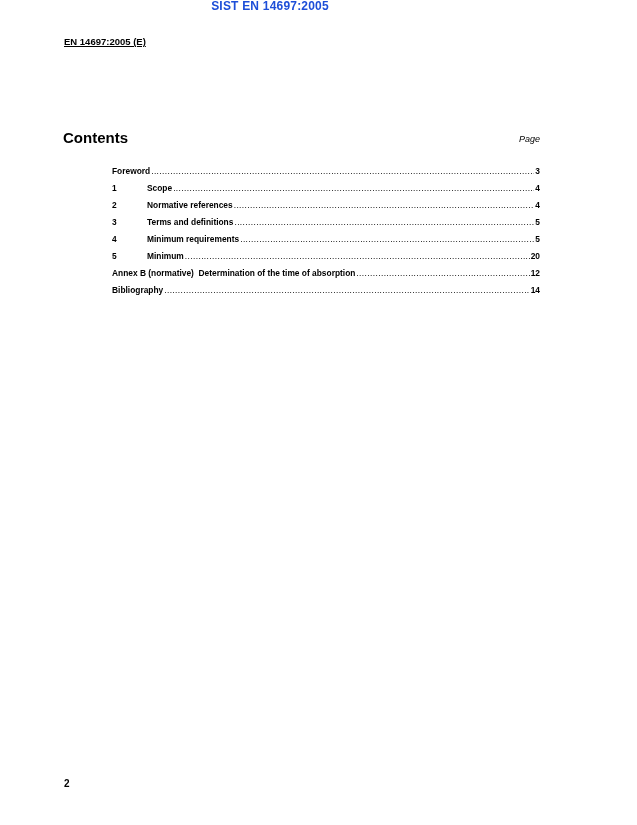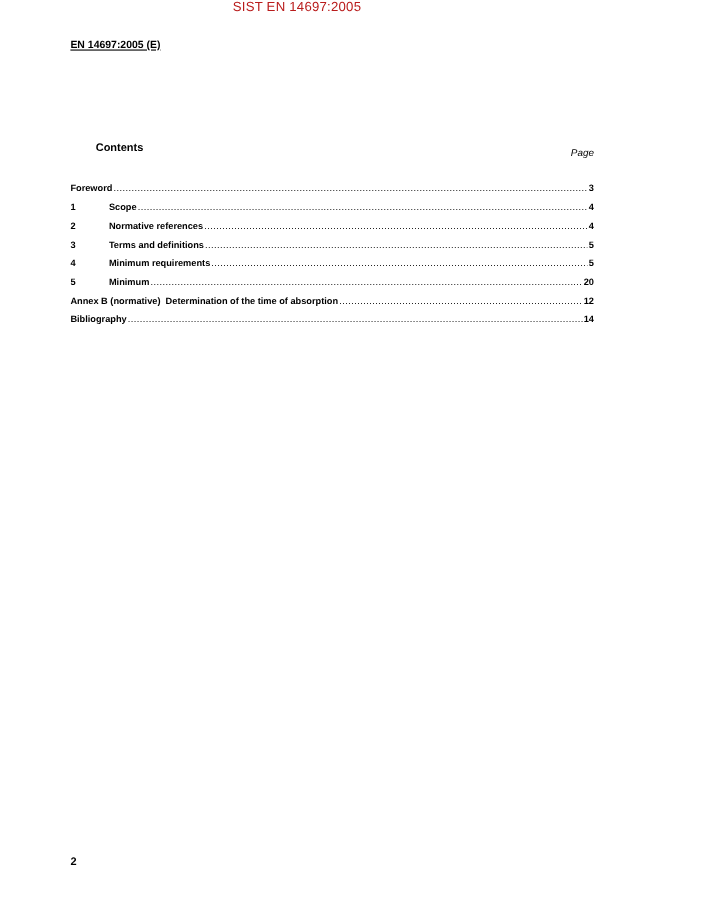"SIST EN 14697:2005" .watermark { color: #b91c1c -> #1d4ed8; font-weight: normal -> bold }
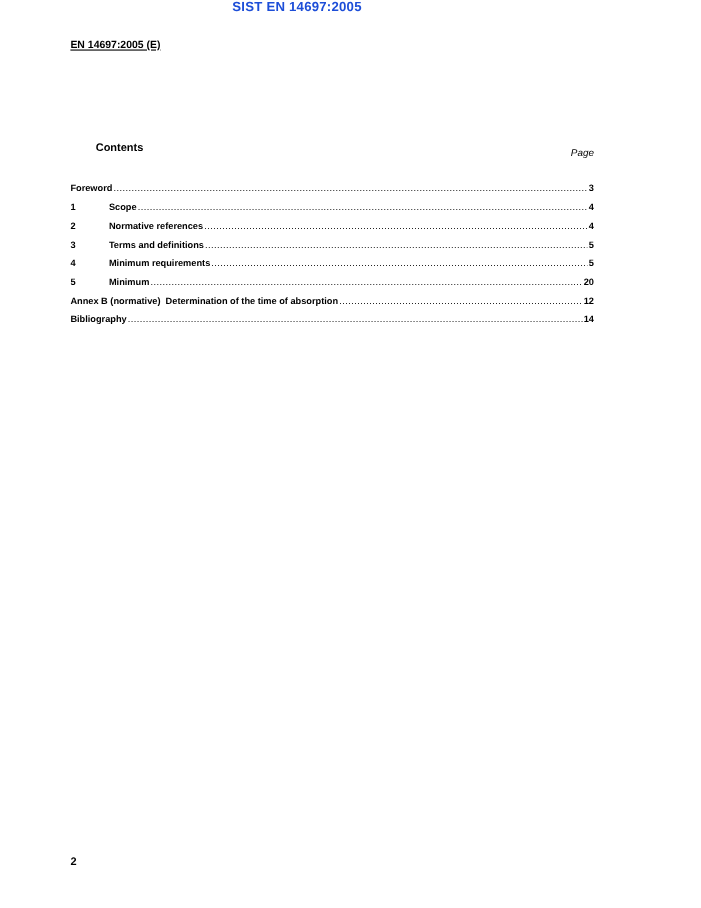"Contents" .contents-title { font-size: 10px -> 15px; margin-left: 24px -> none }
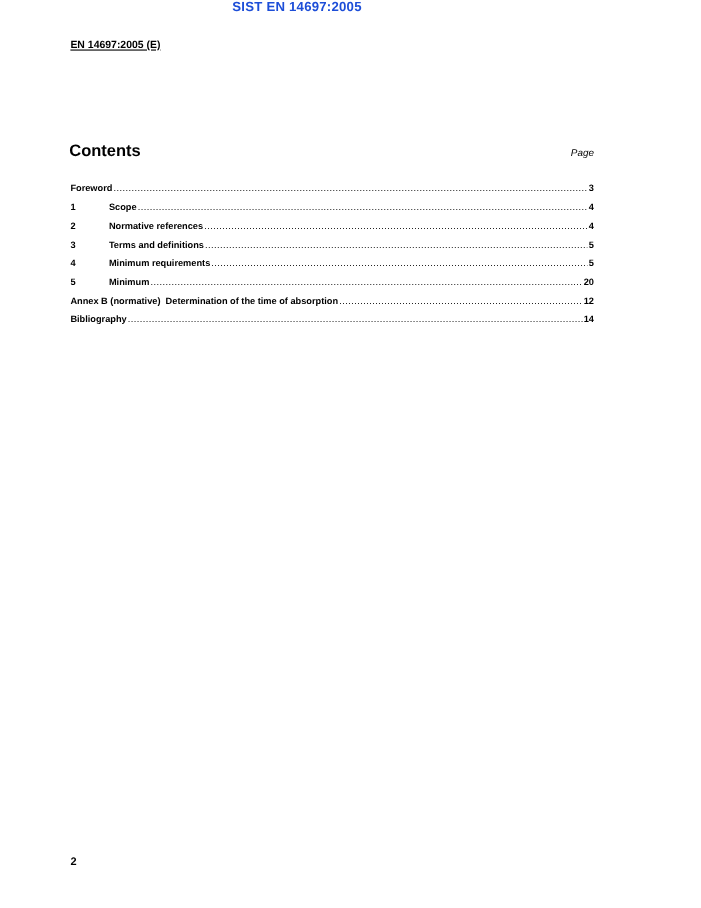"Foreword" .toc-row { margin-left: none -> 48px }
